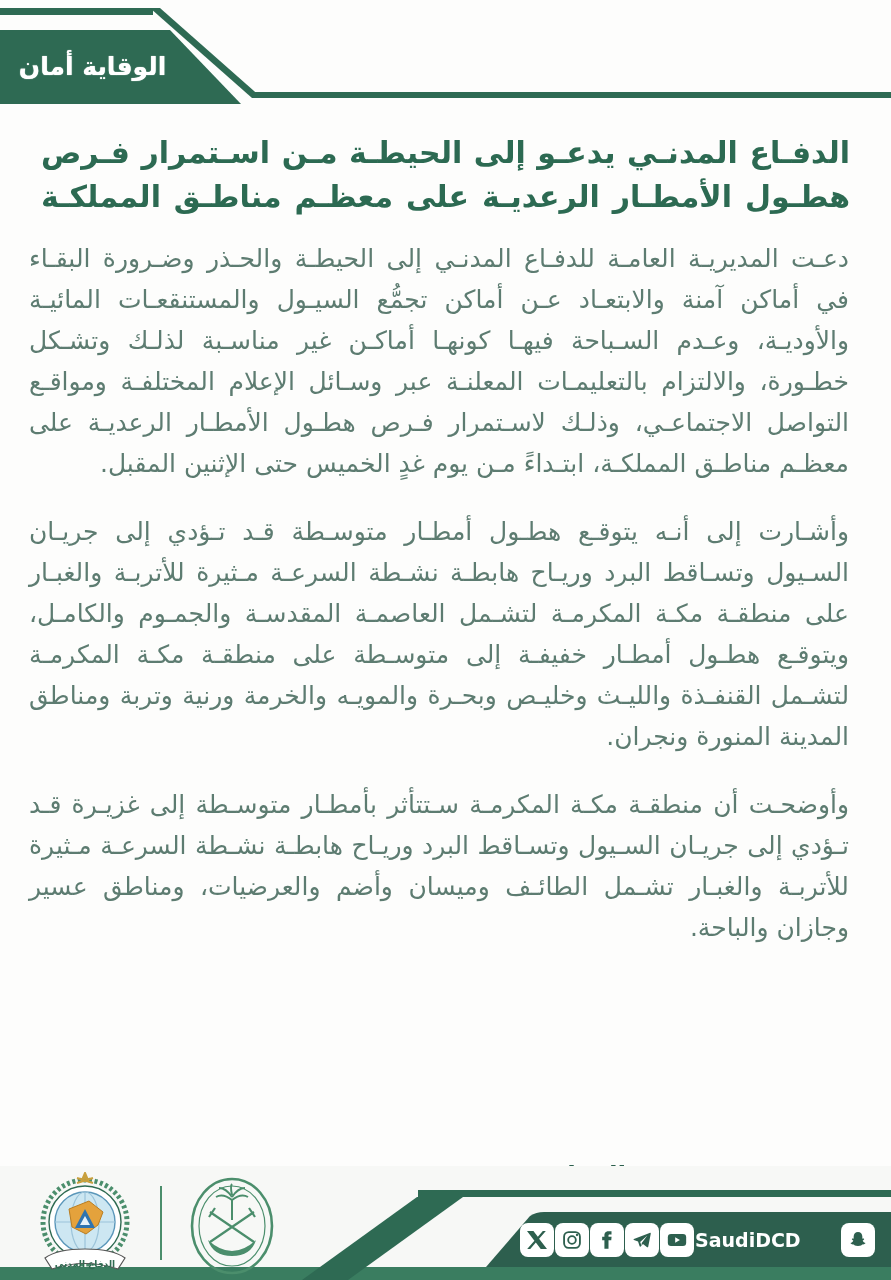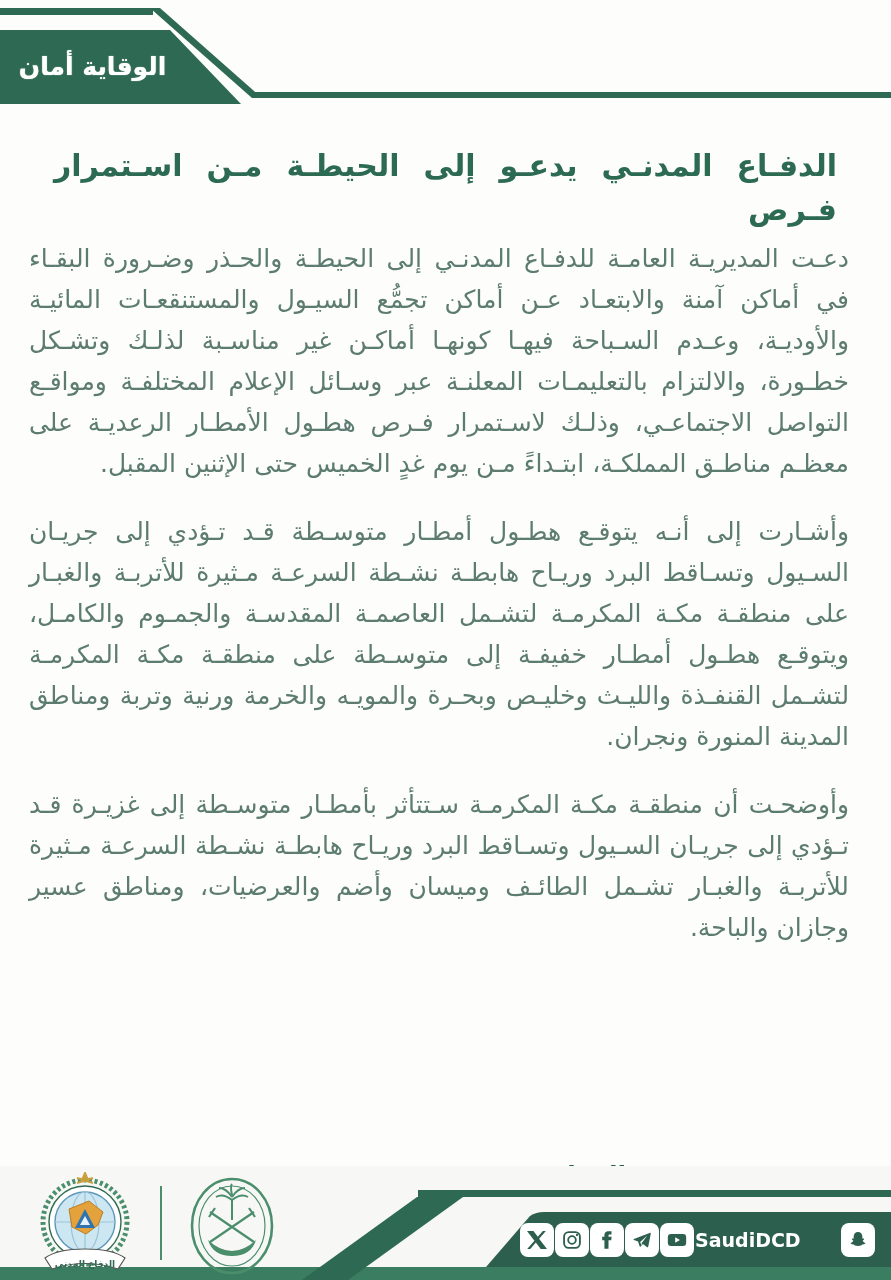"الدفـاع المدنـي يدعـو إلى الحيطـة" .title { margin: 16px -> 3px }
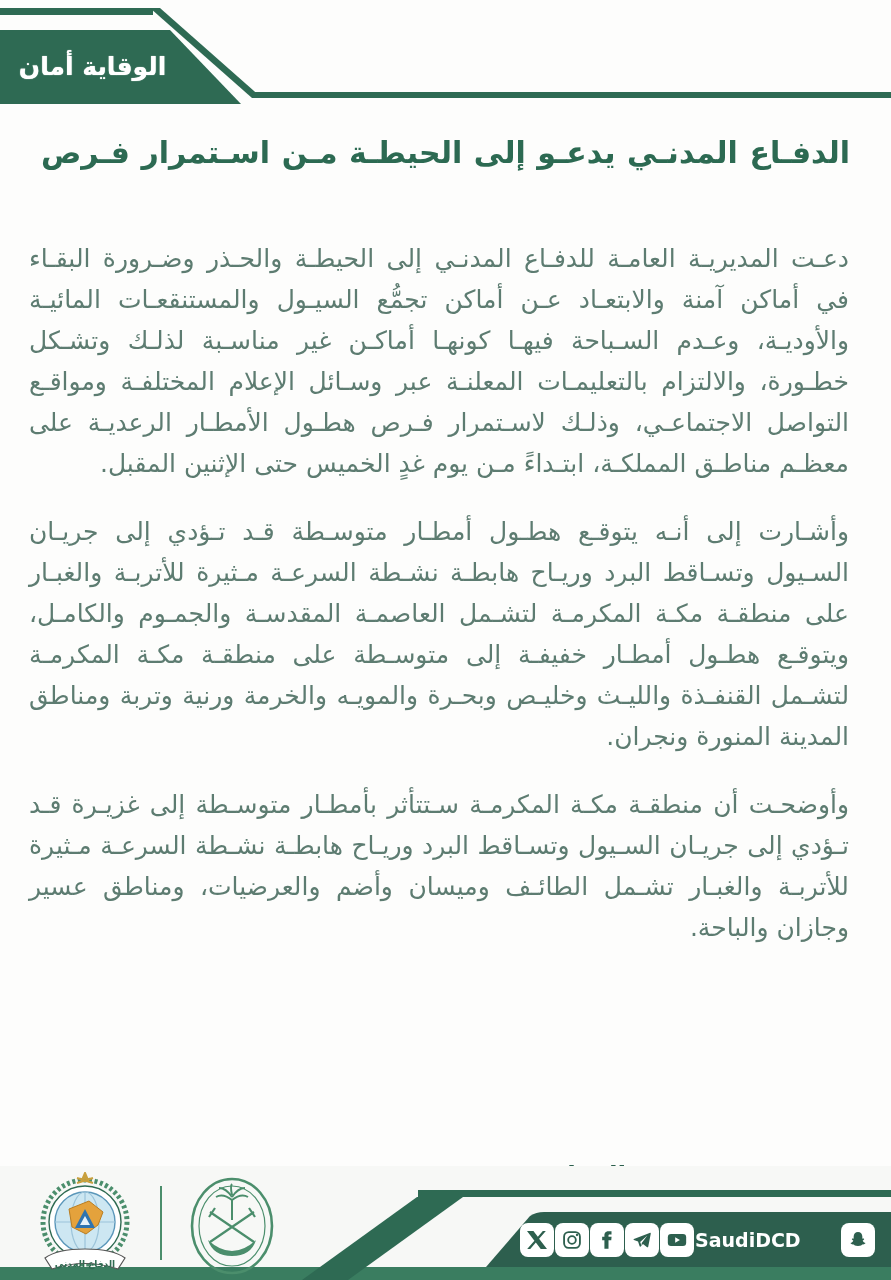"هطـول الأمطـار الرعديـة على معظـم" span.tline { html: none -> <span>هطـول الأمطـار الرعديـة على معظـم مناطـق المملكـة</span> }
